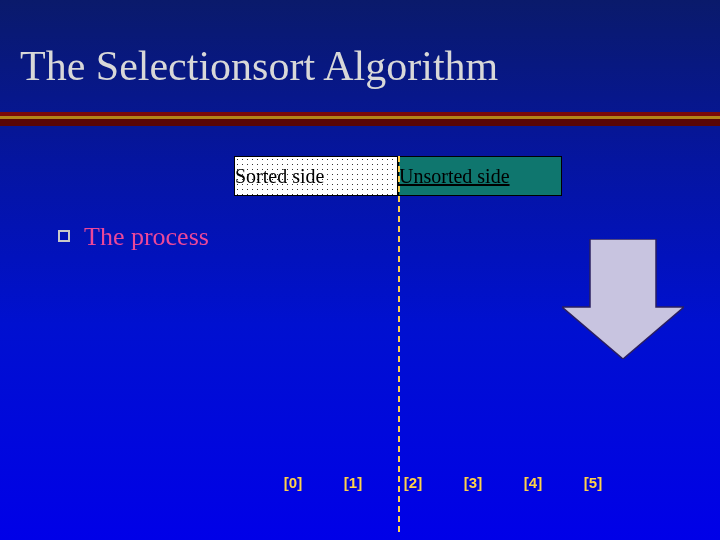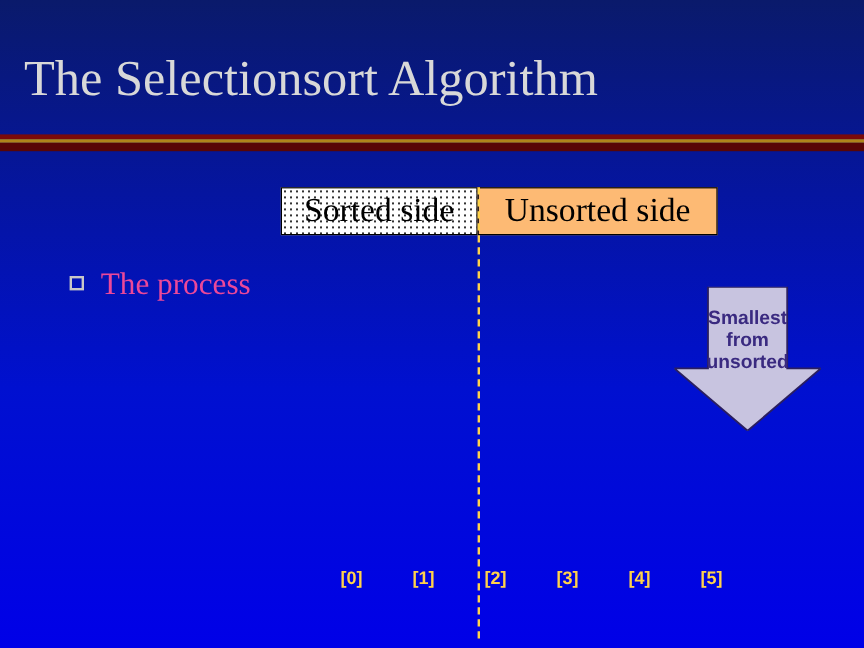"Sorted side" .label-box { font-size: 28px -> 20px; text-align: center -> none }
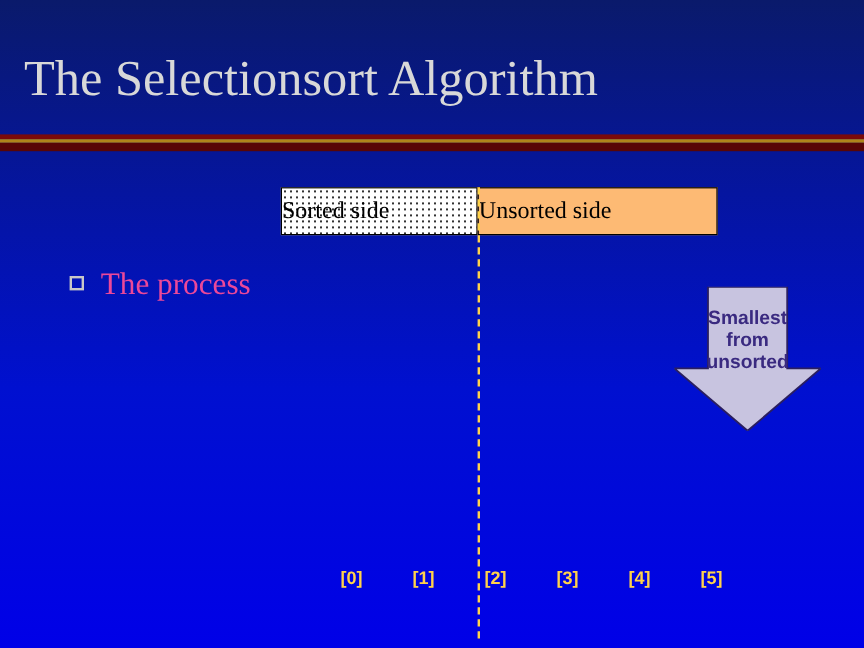"Unsorted side" .unsorted-box { background: #fdba74 -> #0f766e; text-decoration: none -> underline; width: 200px -> 164px }
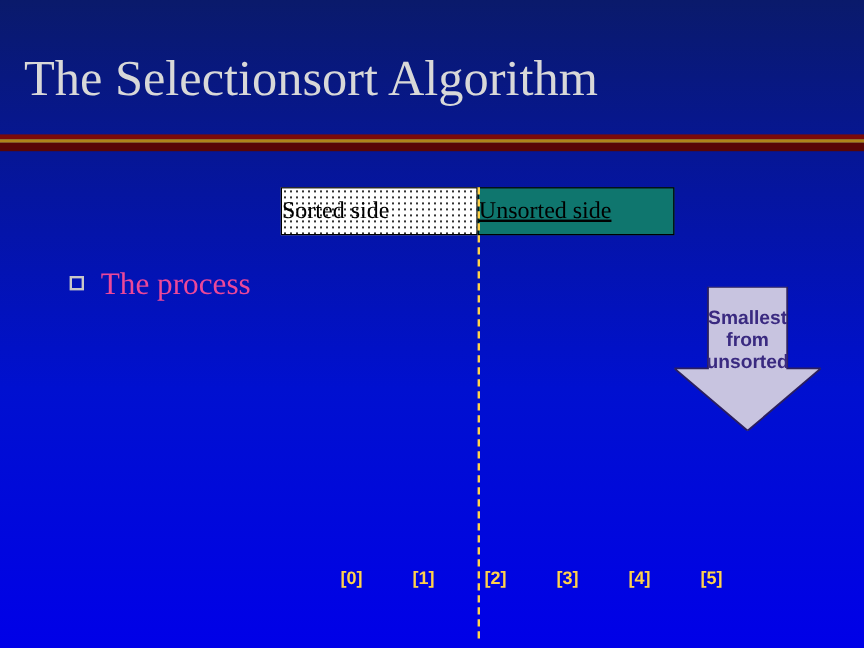"Smallest" div.arrow-label { html: <div> <span>Smallest</span><br> <span>from</span><br> <span>unsorted</span> </div> -> none }
